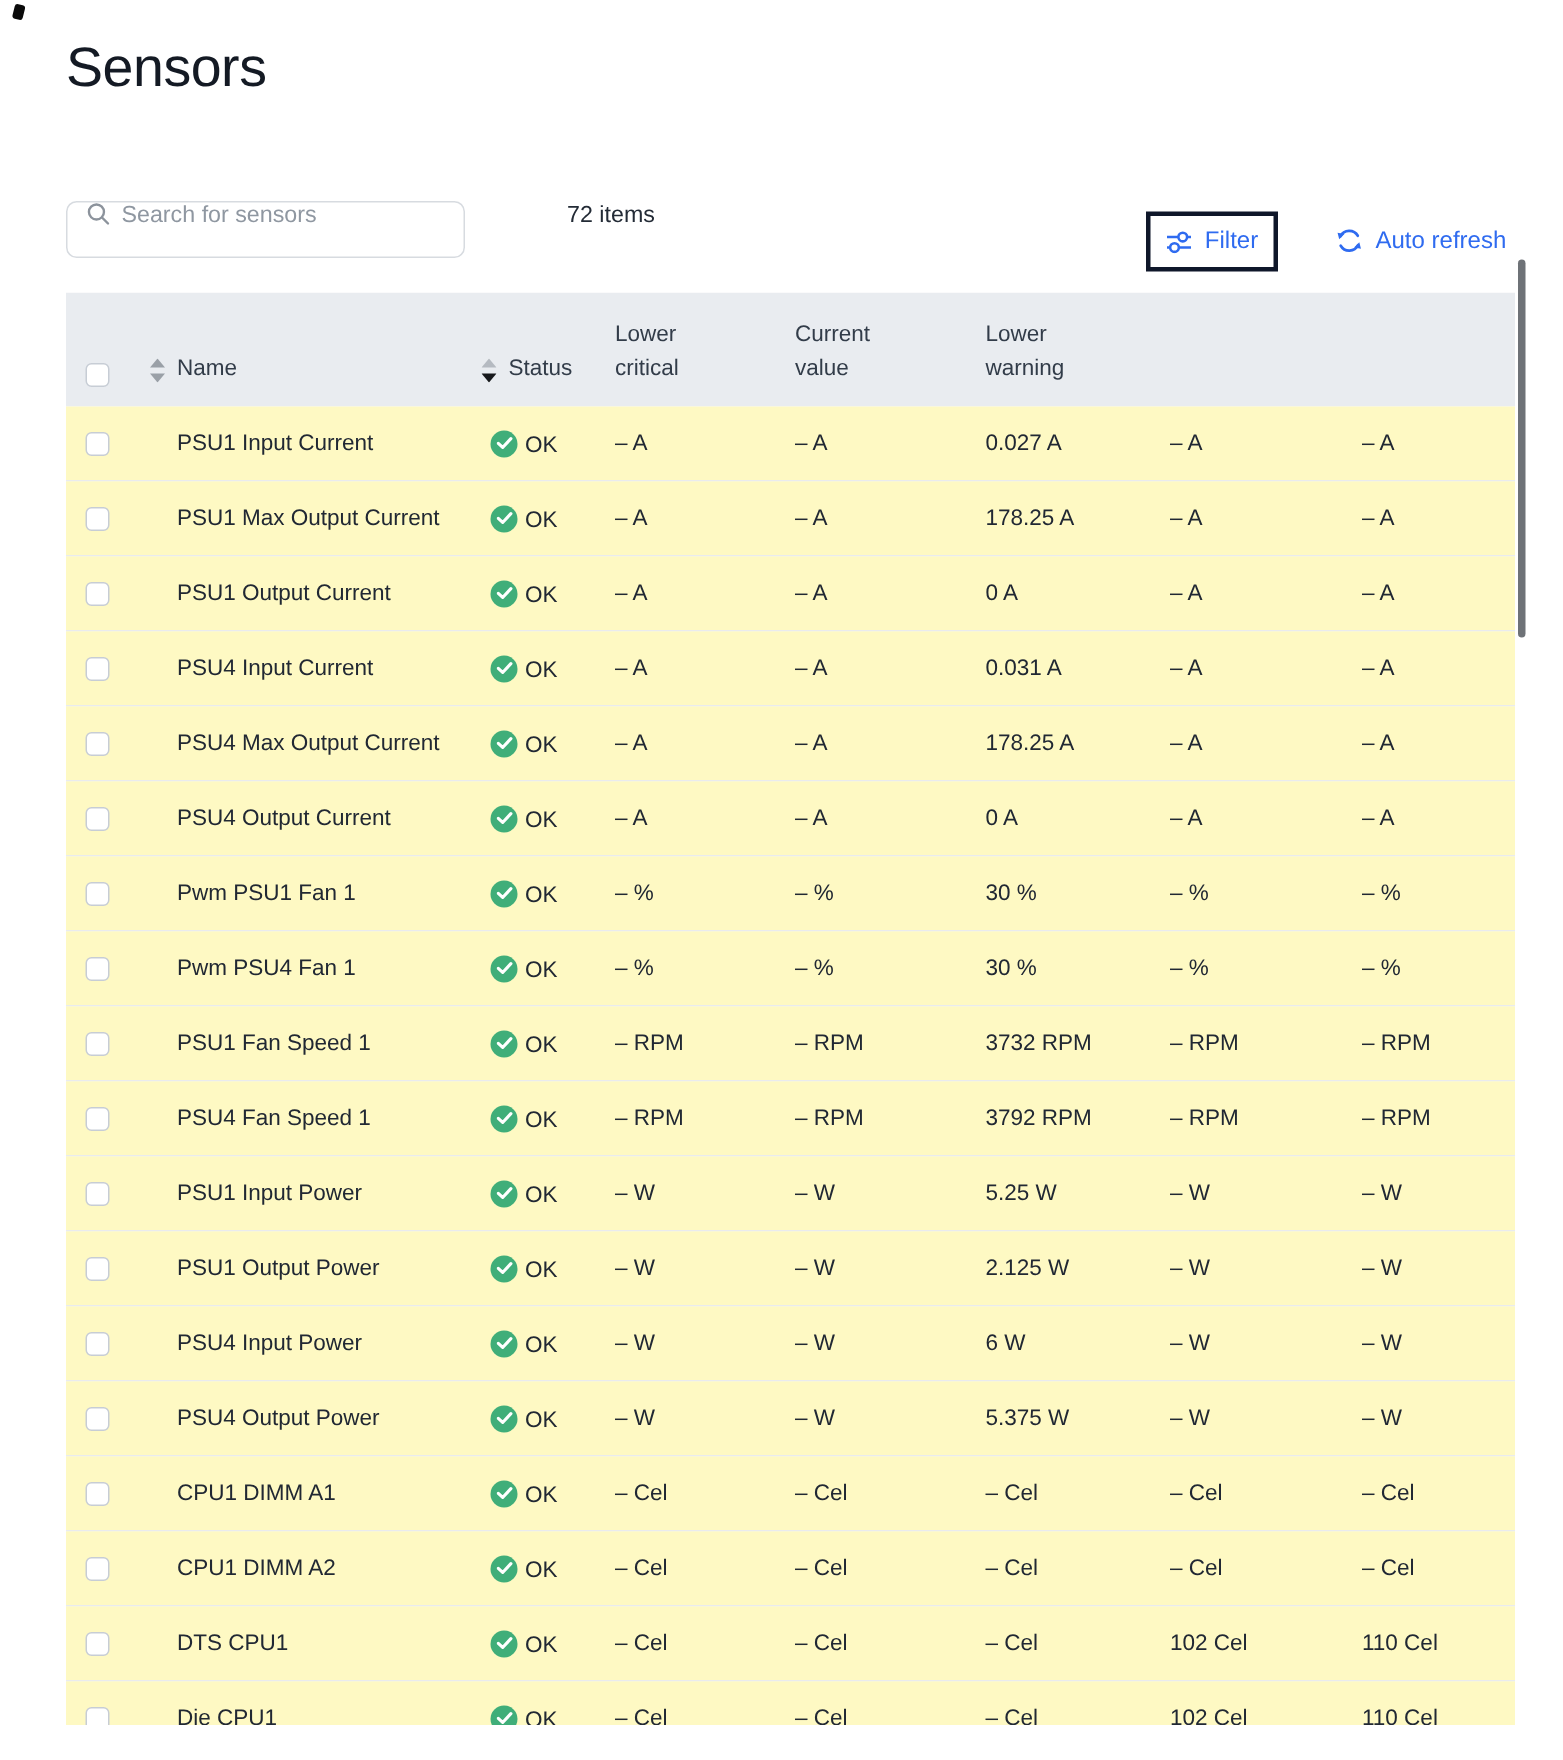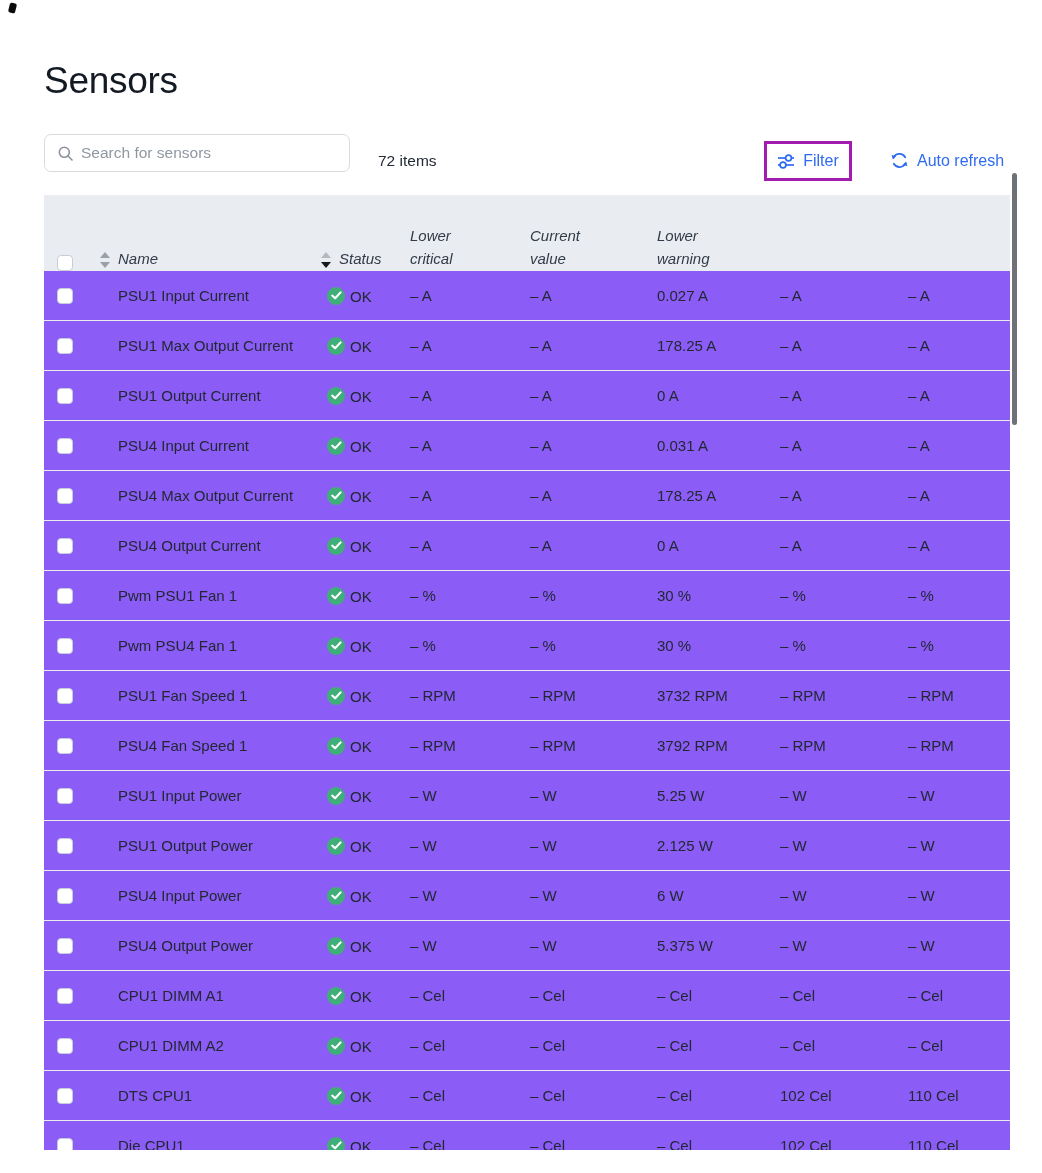"Sensors" .page-title { margin-top: 36px -> none }
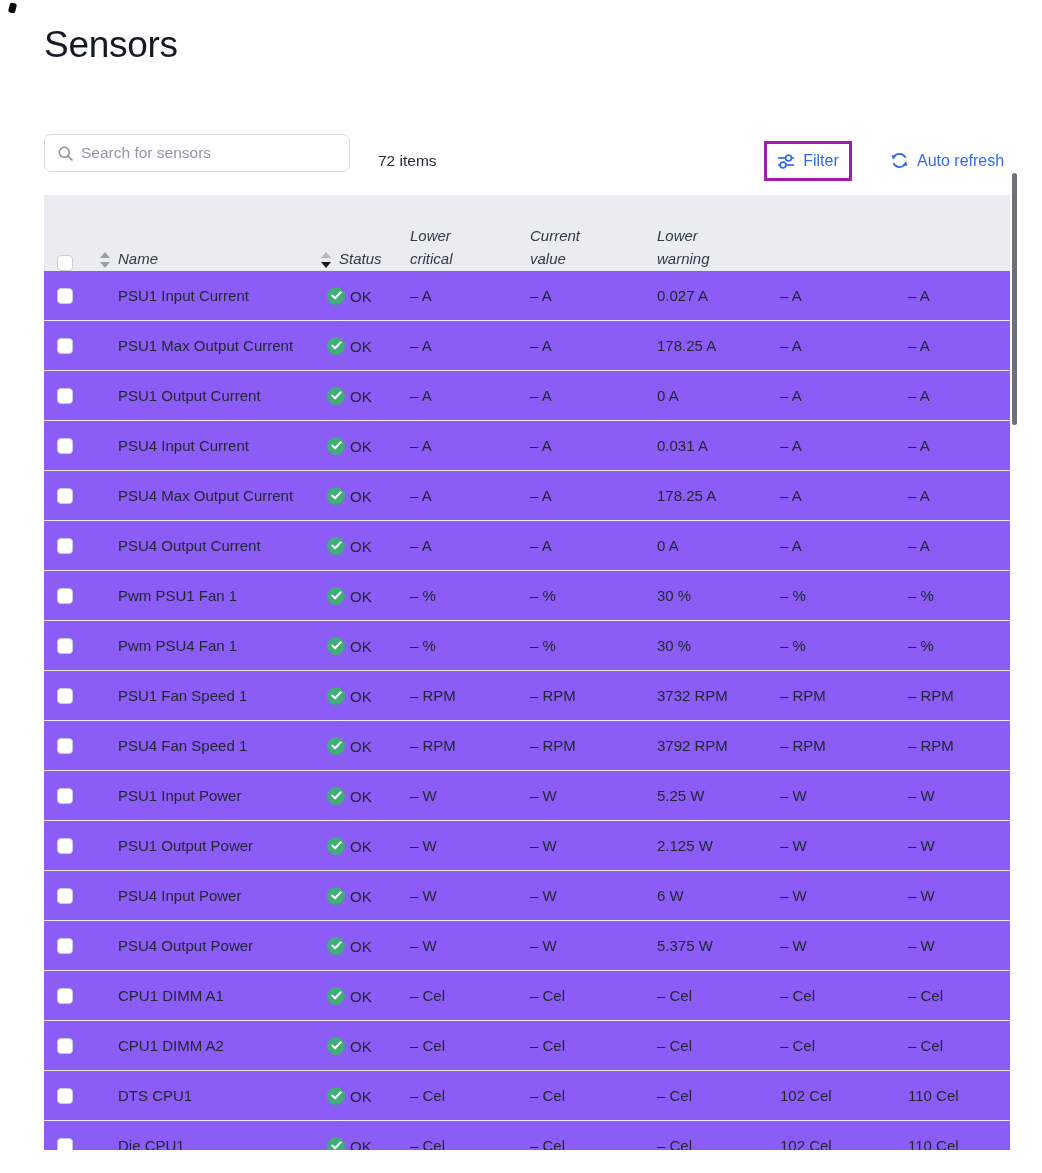"Search for sensors" .search-box { align-items: center -> flex-start; width: 306px -> 266px }
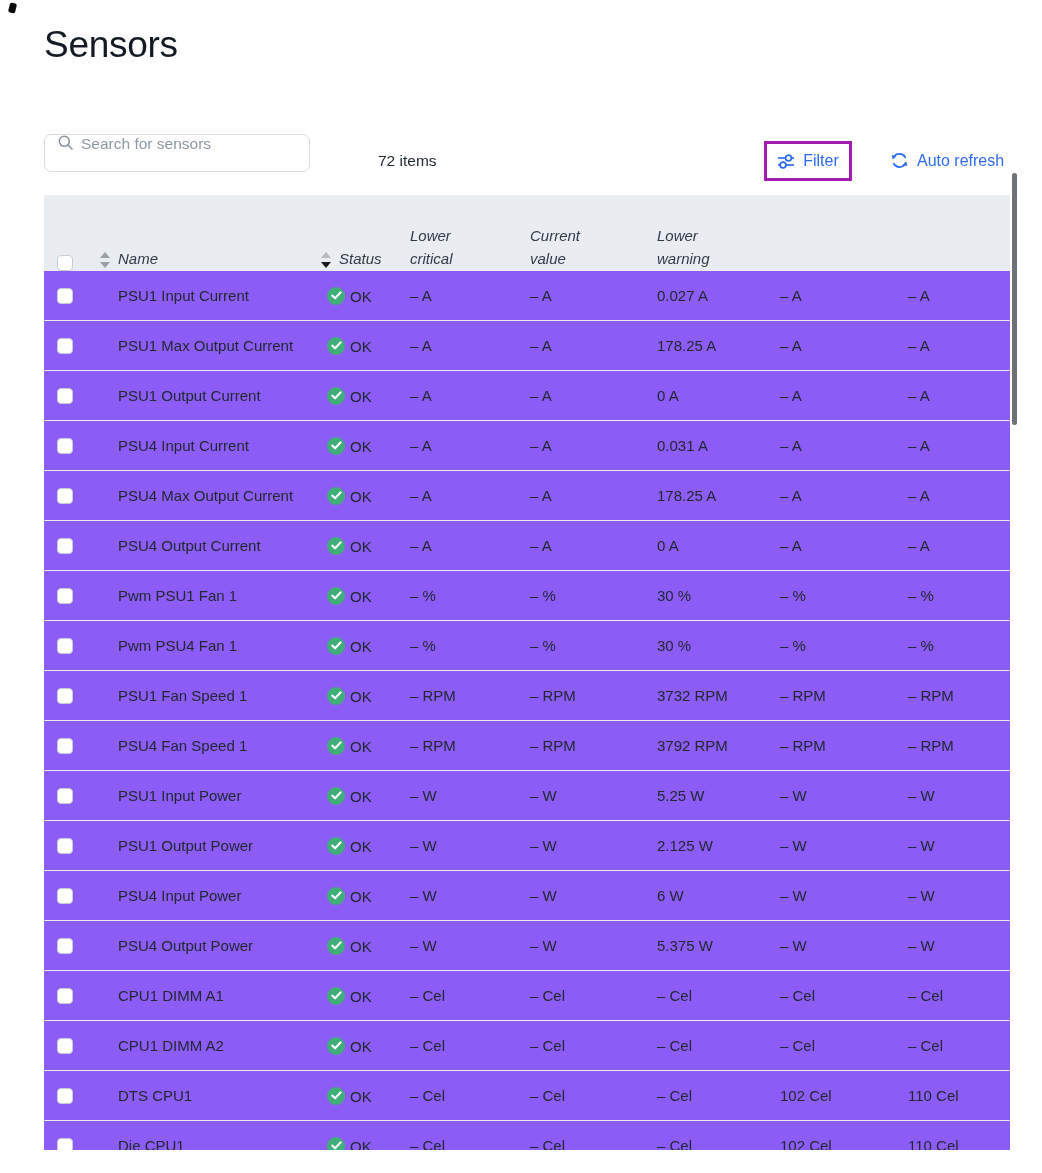"72 items" .items-count { top: 152px -> 135px }
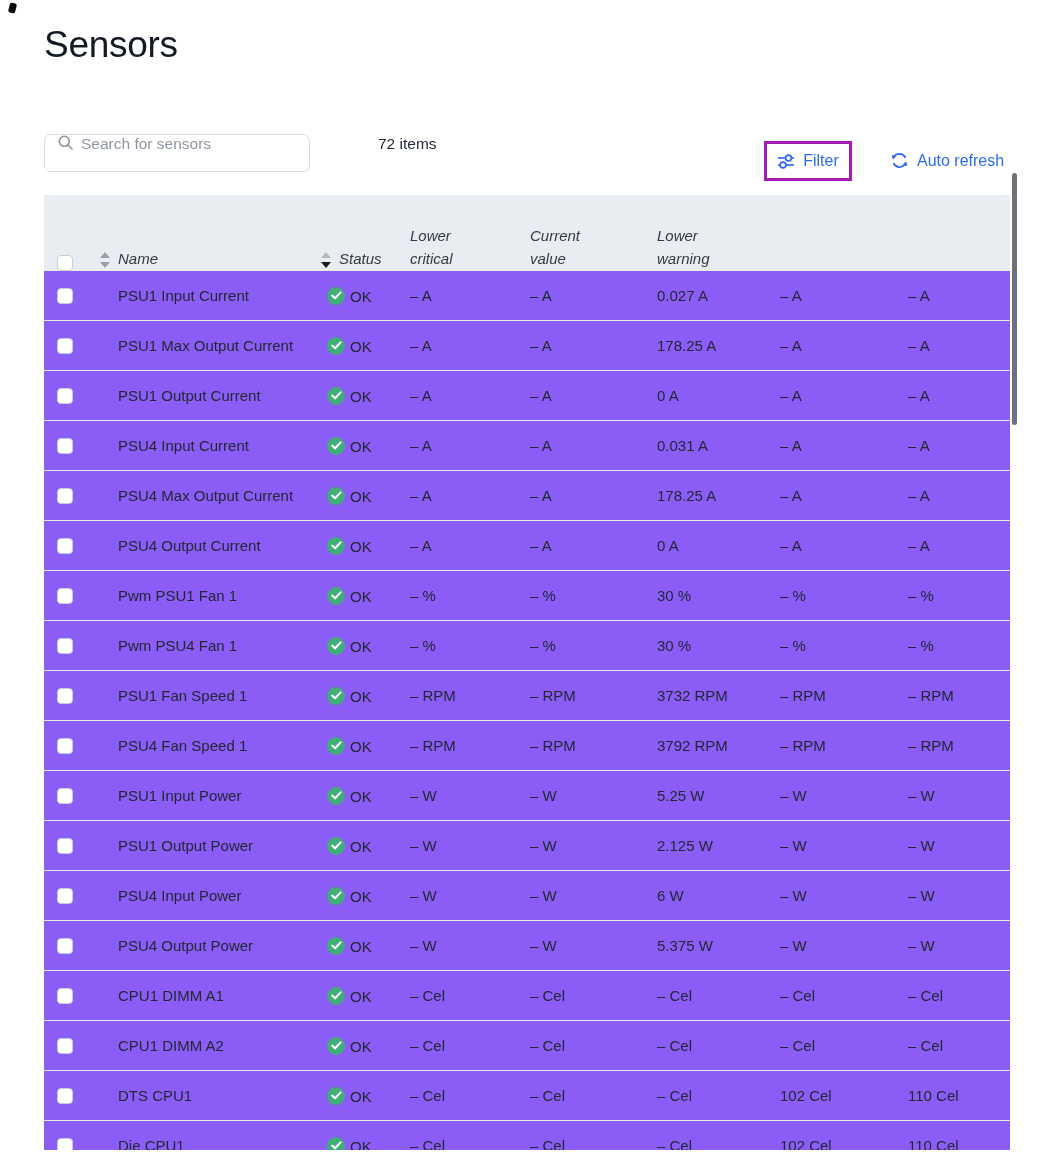"Filter" .filter-annotation { border: 3px solid #a21caf -> 3px solid #0f172a }
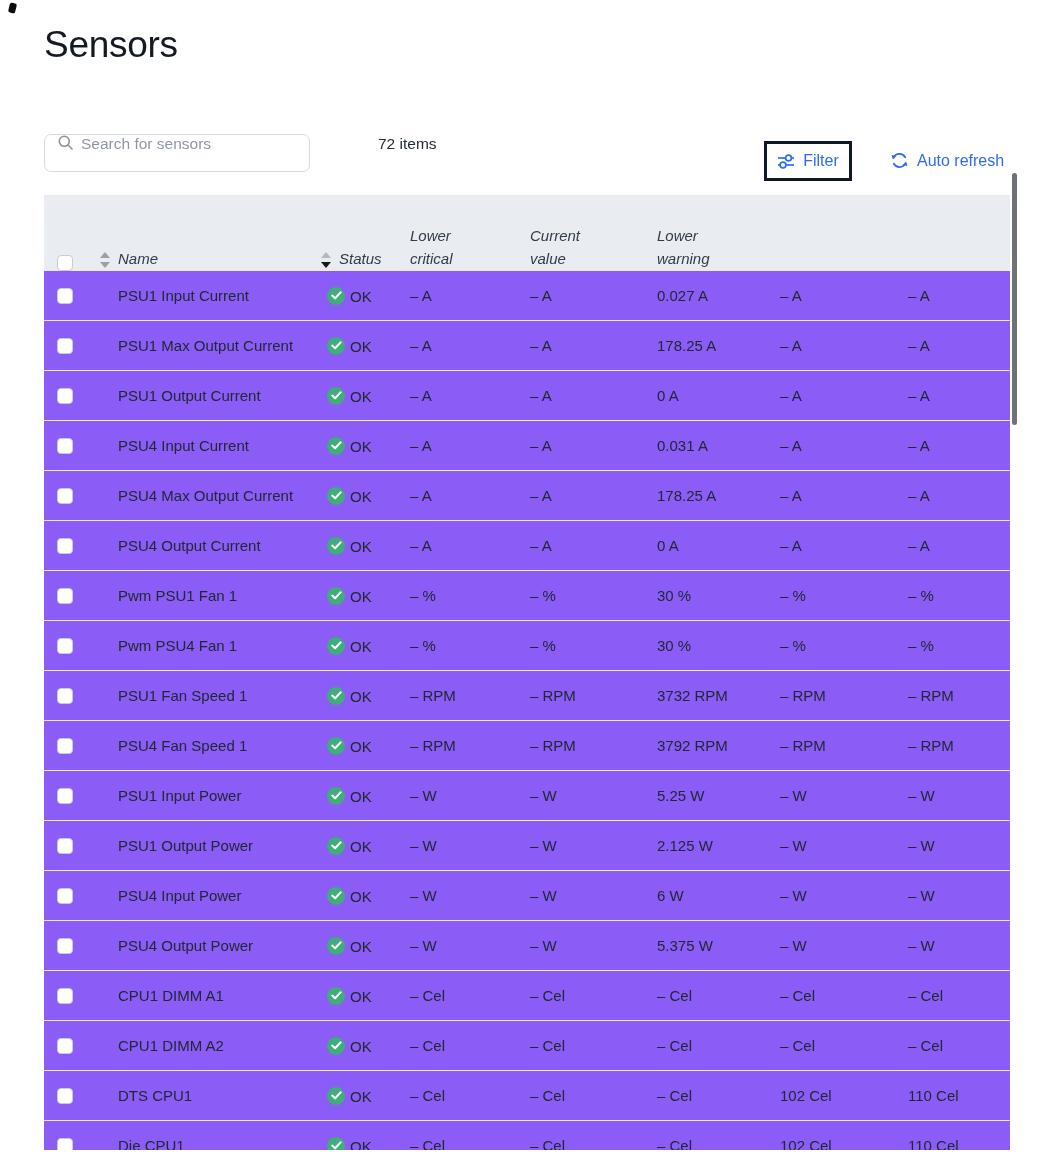"Lower critical" .th { font-style: italic -> none; padding-bottom: none -> 13px }
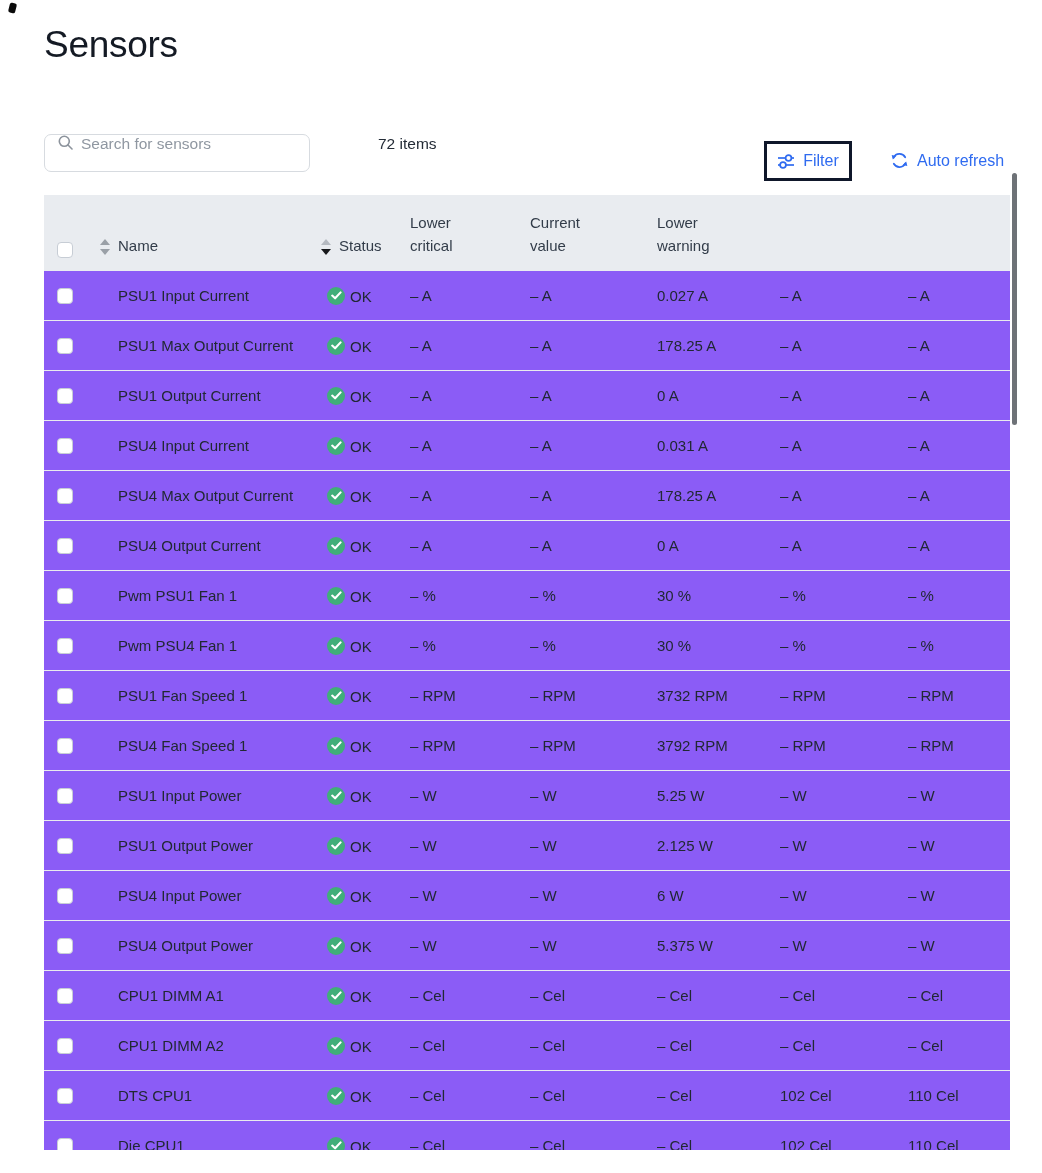"PSU1 Input Current" .tr { background: #8b5cf6 -> #fef9c3 }
